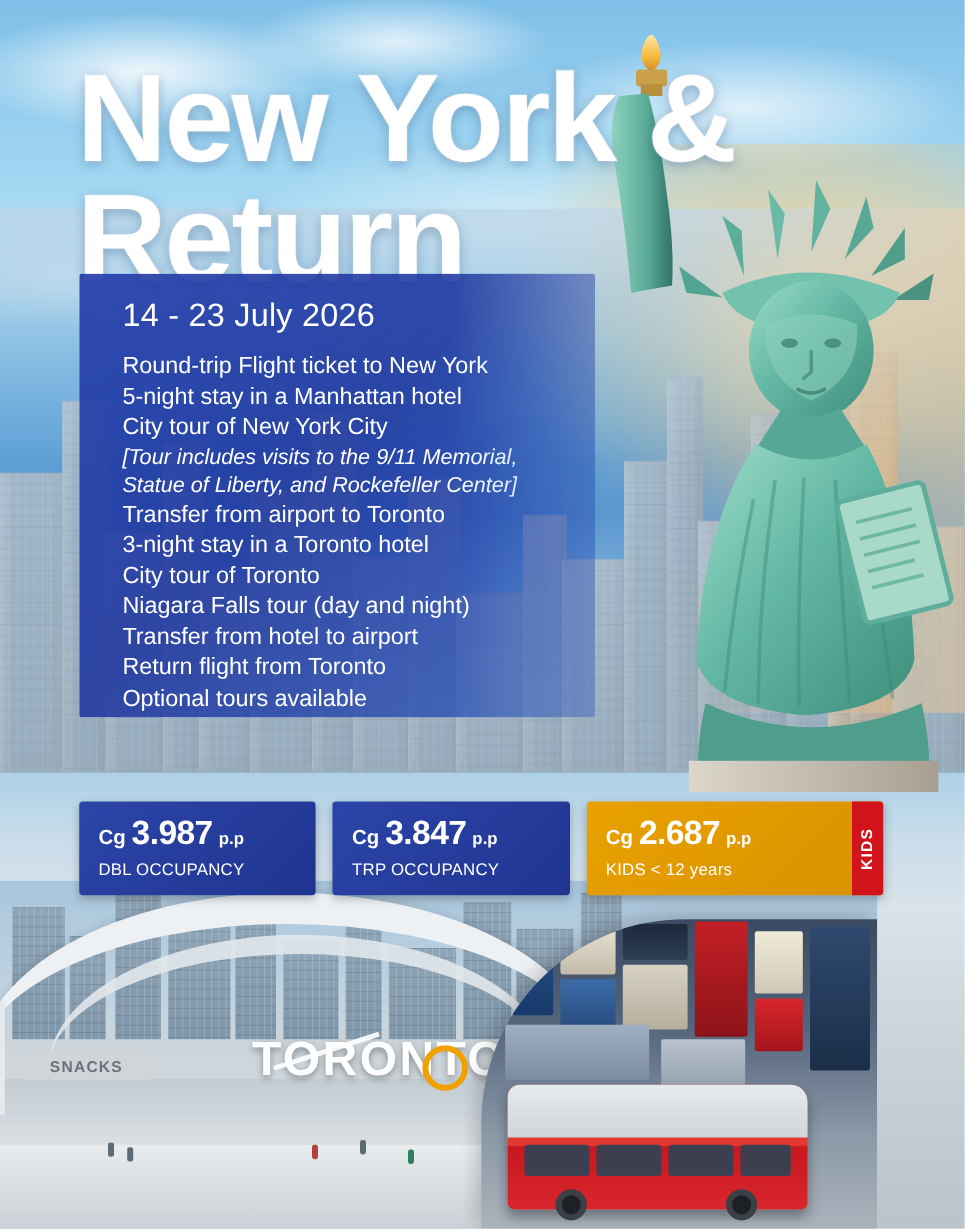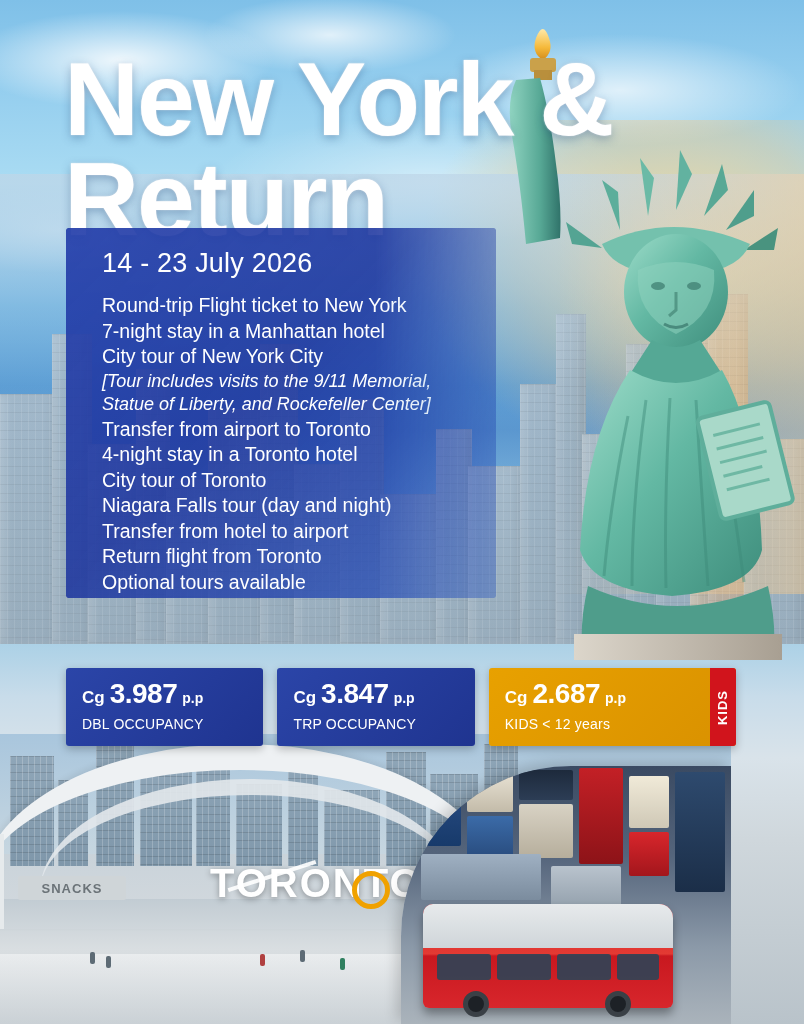"7-night stay in a Manhattan" li { text: 7-night -> 5-night }
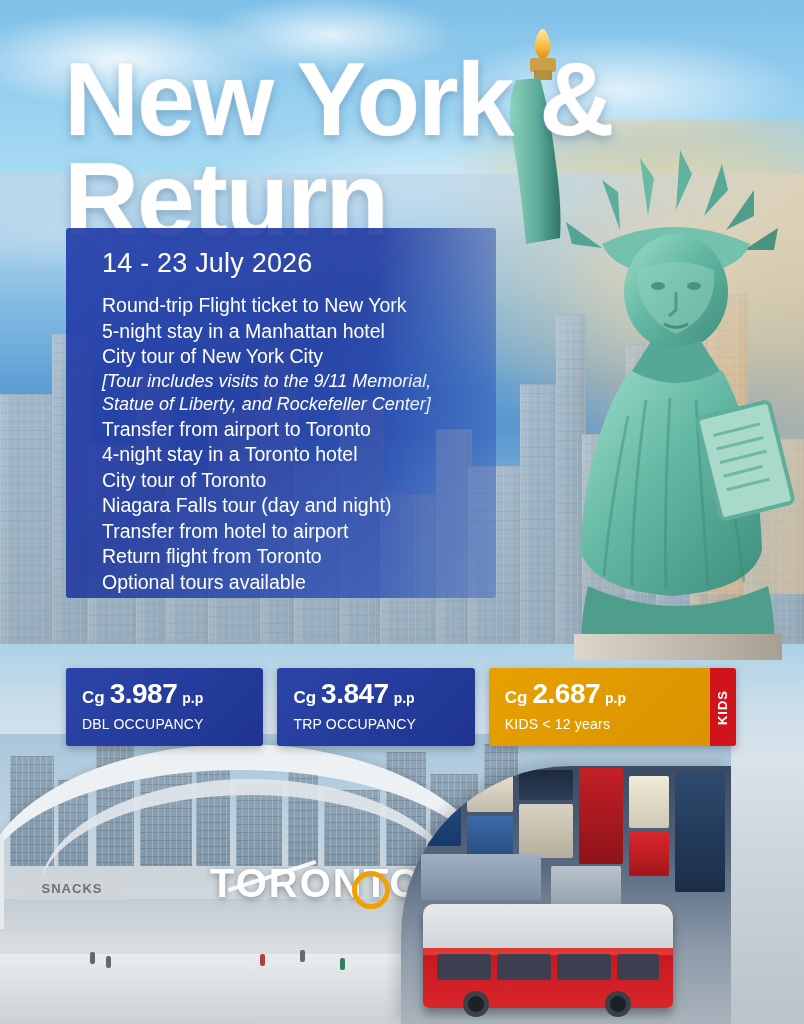"4-night stay in a Toronto" li { text: 4-night -> 3-night }
